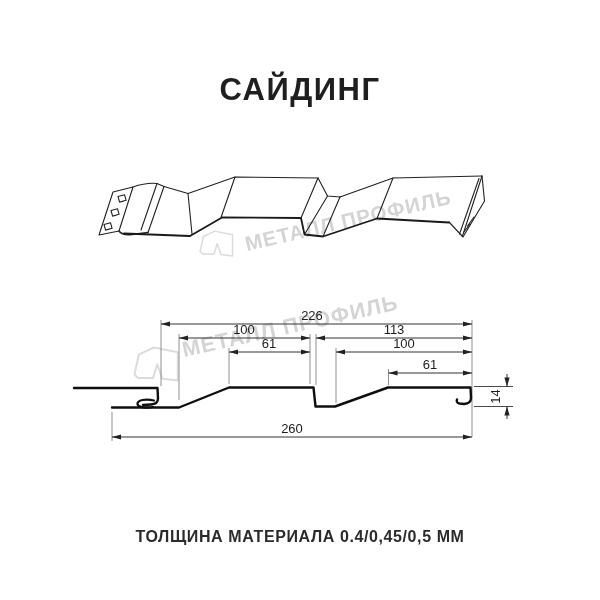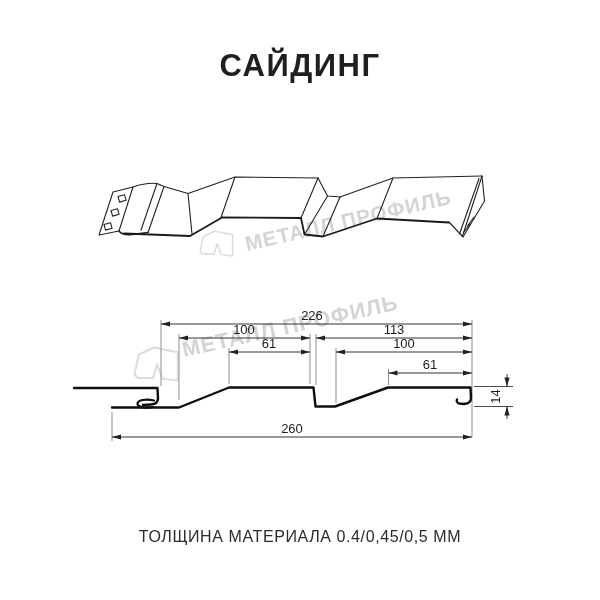"САЙДИНГ" .ttl { margin-top: none -> 24px }
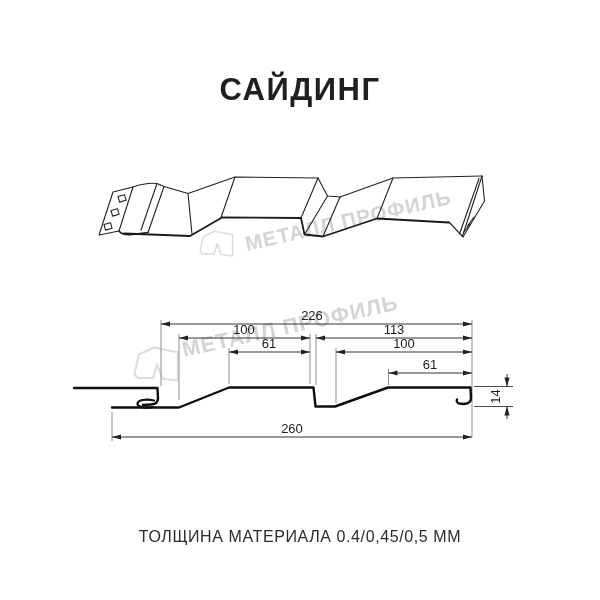"ТОЛЩИНА МАТЕРИАЛА 0.4/0,45/0,5 ММ" .footer-note { font-weight: normal -> bold }
